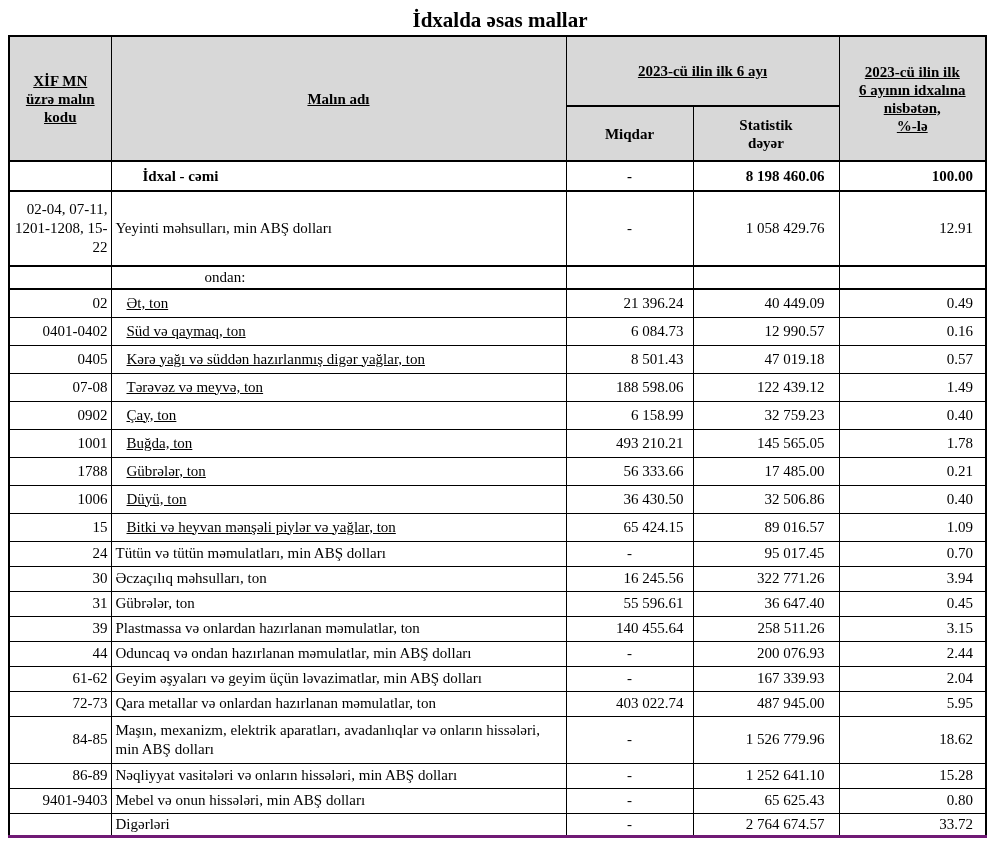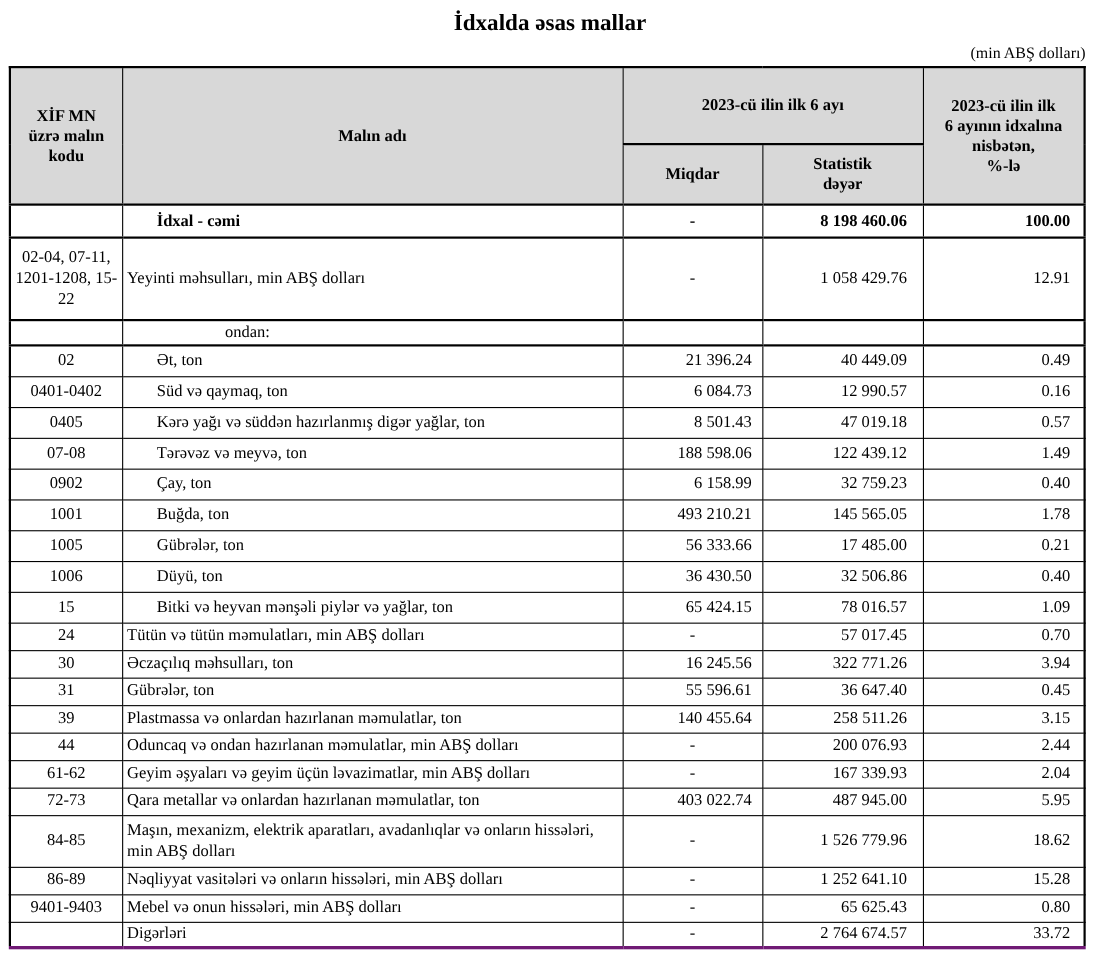"(min ABŞ dolları)" div.unit-note { html: <div>(min ABŞ dolları)</div> -> none }
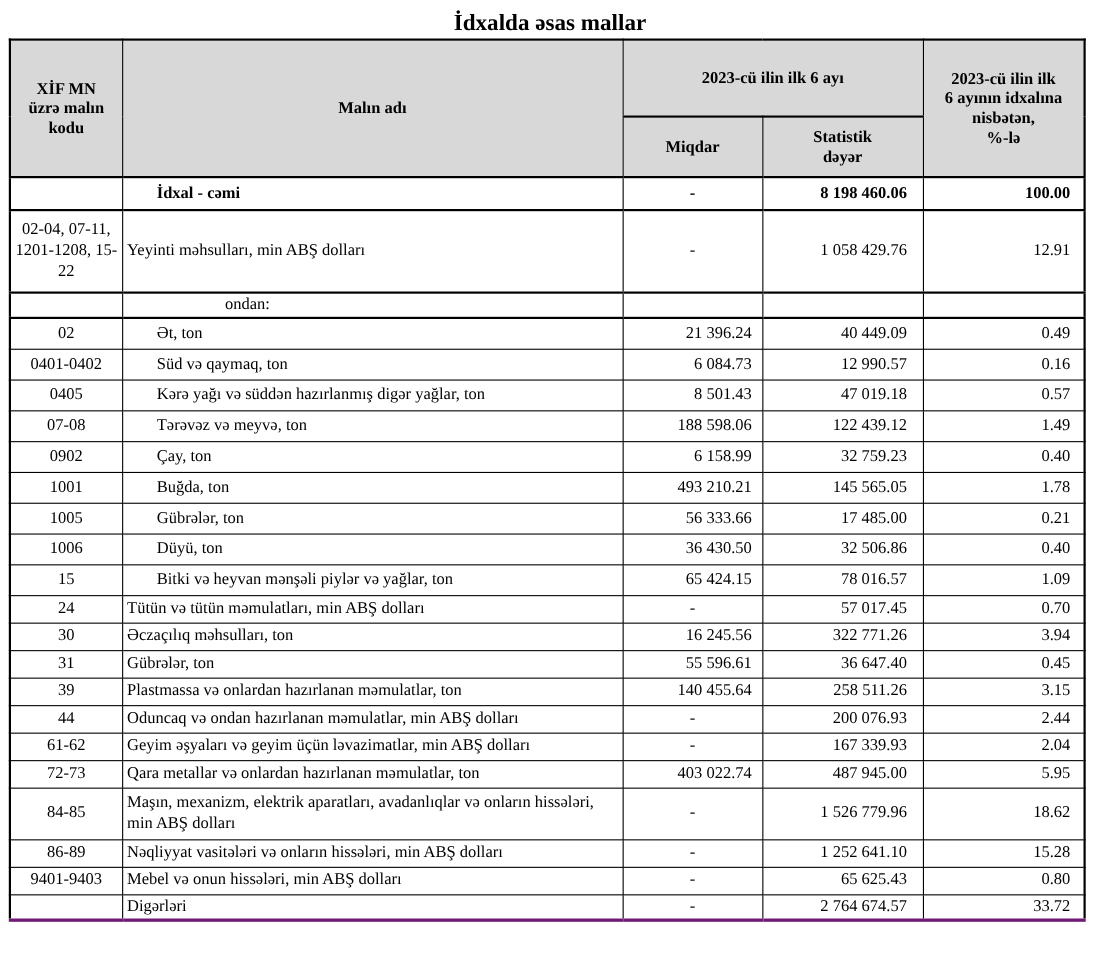"XİF MN" thead tr:nth-child(1) { text-decoration: none -> underline }
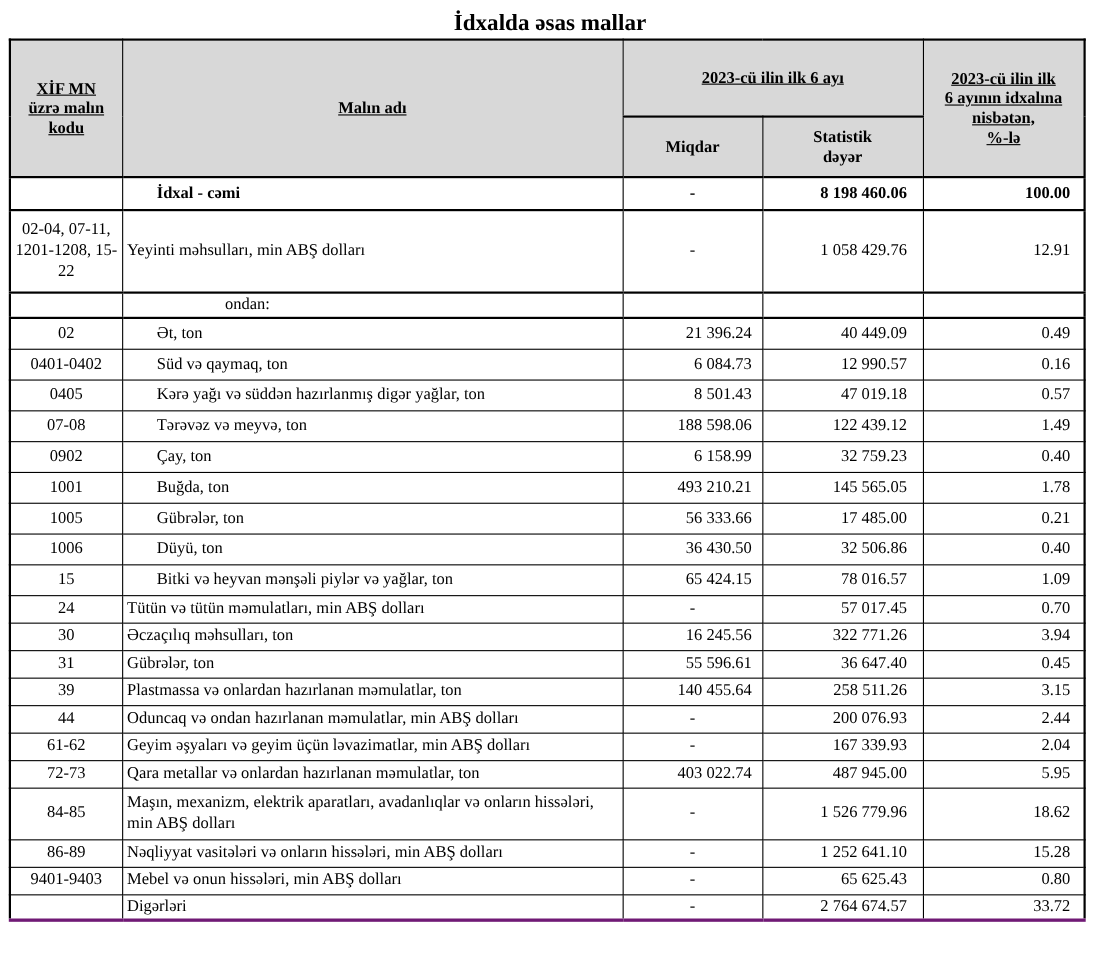"02-04, 07-11, 1201-1208, 15-22" tbody td.code { text-align: center -> right }
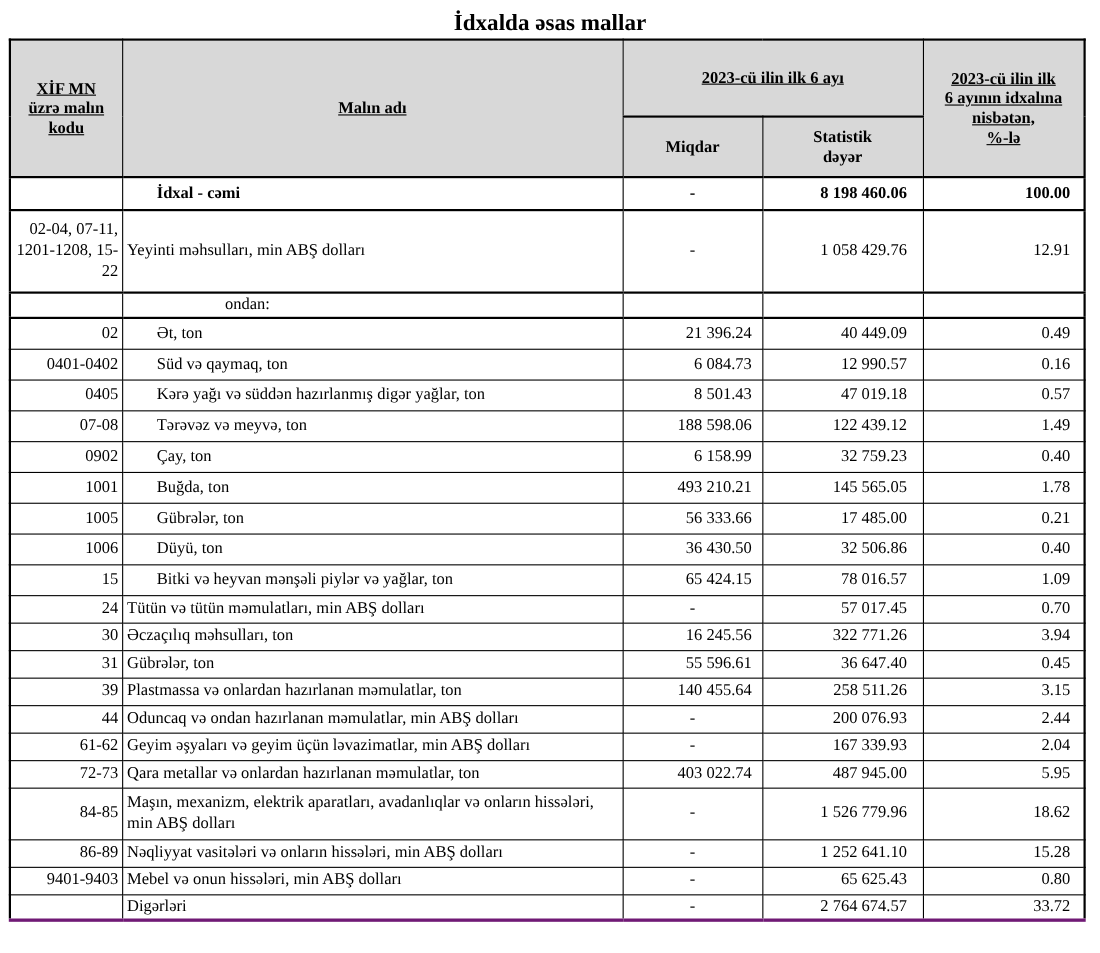"Ət, ton" tbody tr:nth-child(n+4):nth-child(-n+12) td.name { padding-left: 31px -> 15px; text-decoration: none -> underline }
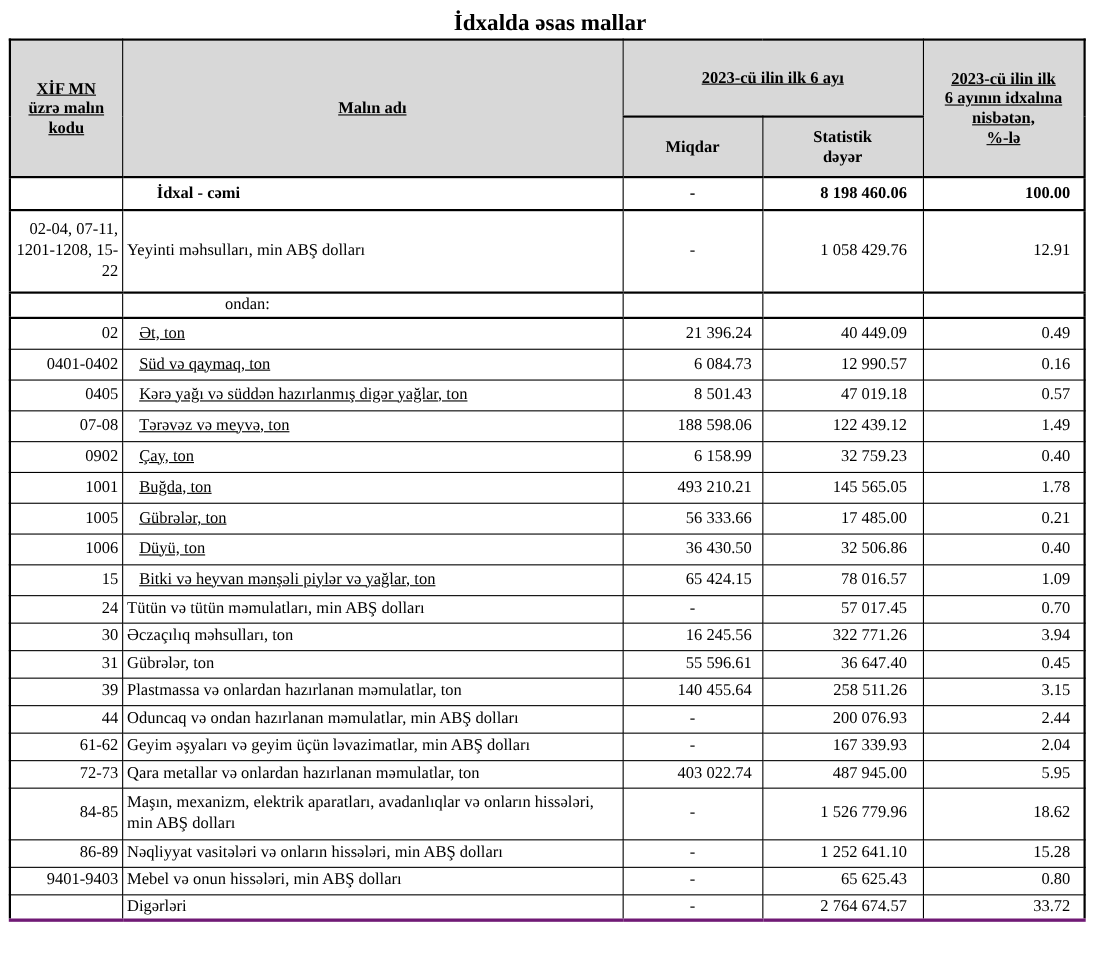"1005" td.code { text: 1005 -> 1788 }
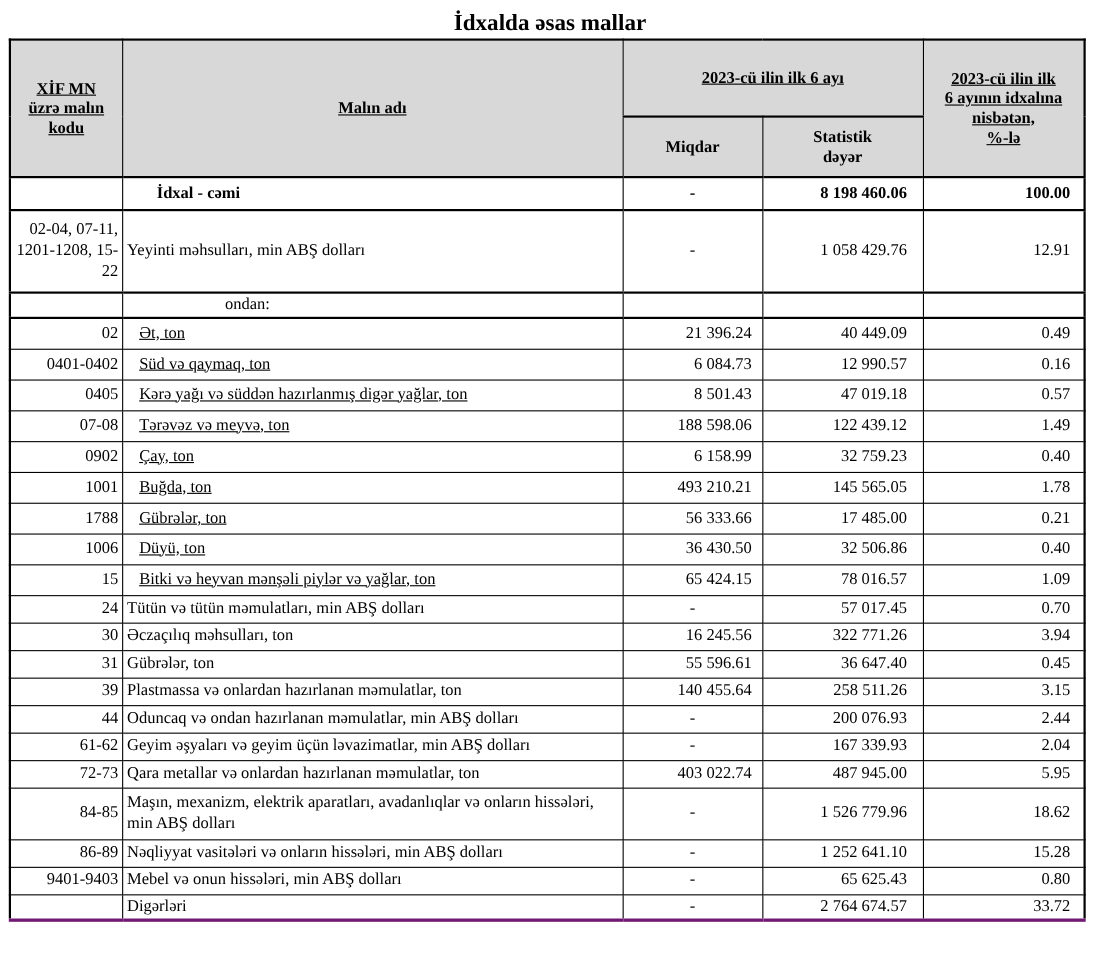"78 016.57" td.val { text: 78 016.57 -> 89 016.57 }
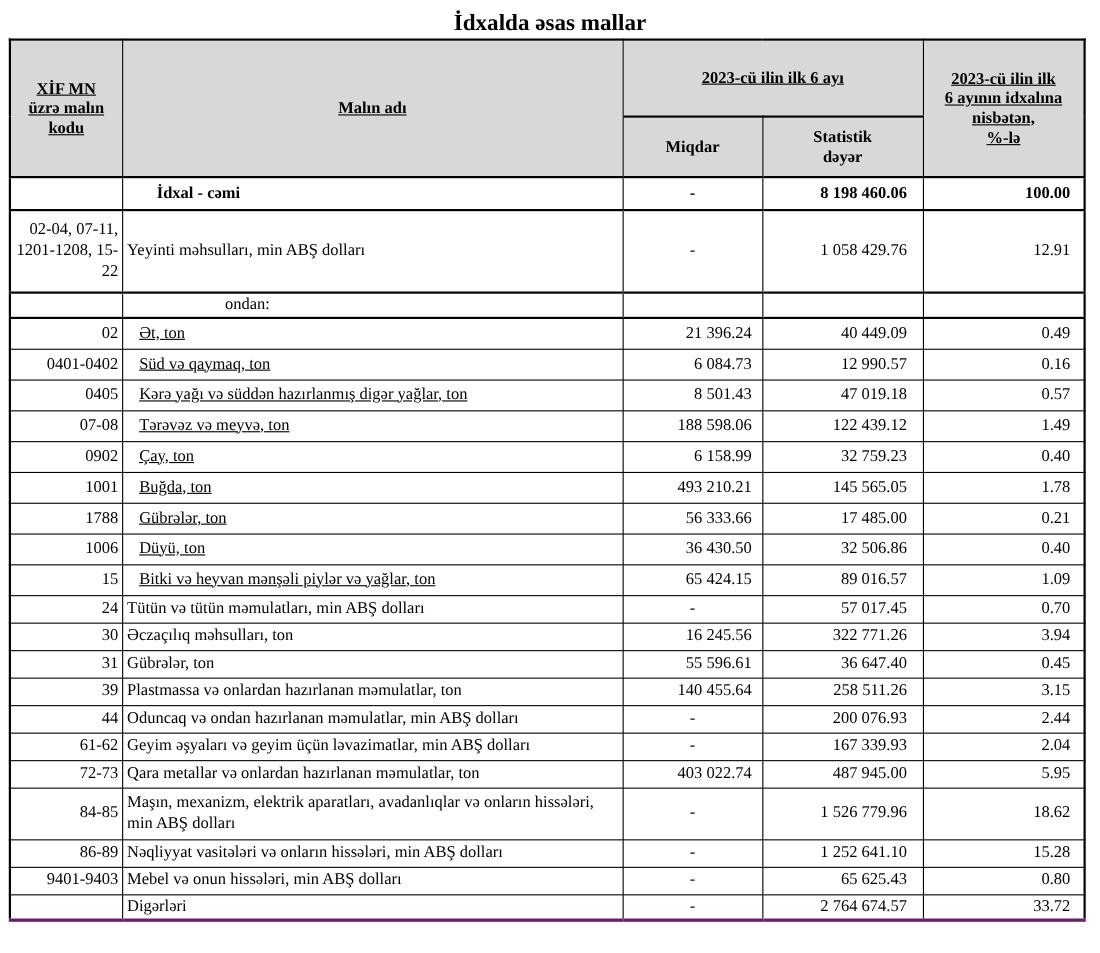"57 017.45" td.val { text: 57 017.45 -> 95 017.45 }
